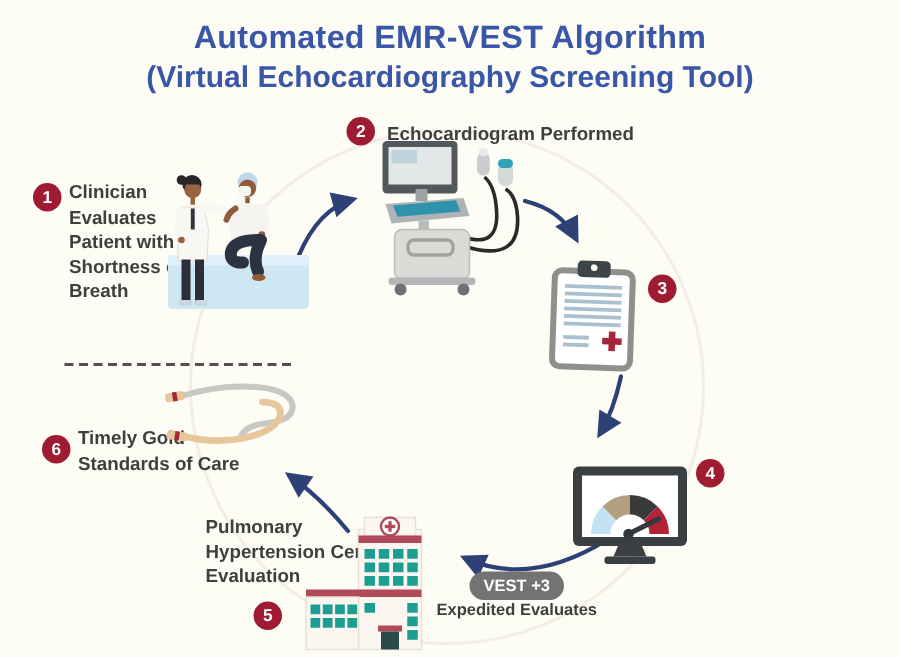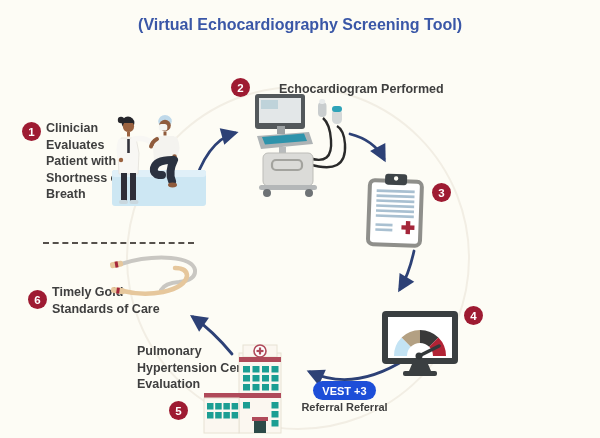"Automated EMR-VEST Algorithm" div.t1 { html: none -> <div>Automated EMR-VEST Algorithm</div> }
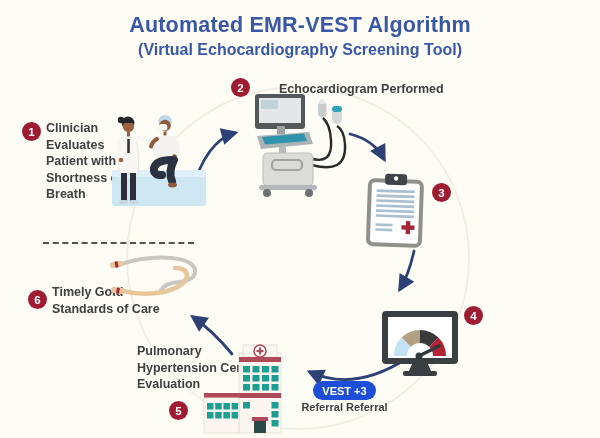"(Virtual Echocardiography Screening" .hdr .t2 { font-size: 16px -> 20px }
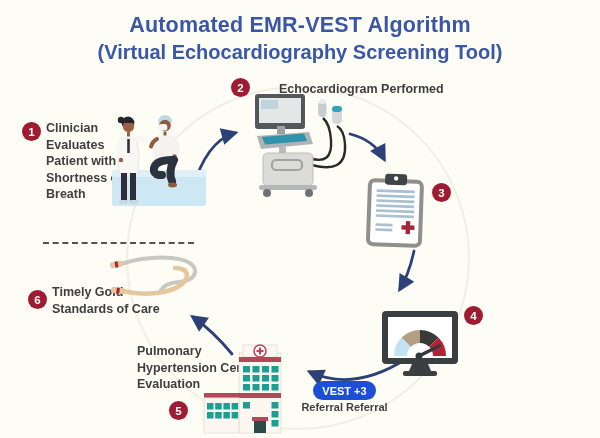"Echocardiogram Performed" .nowrap { margin-left: 21px -> none }
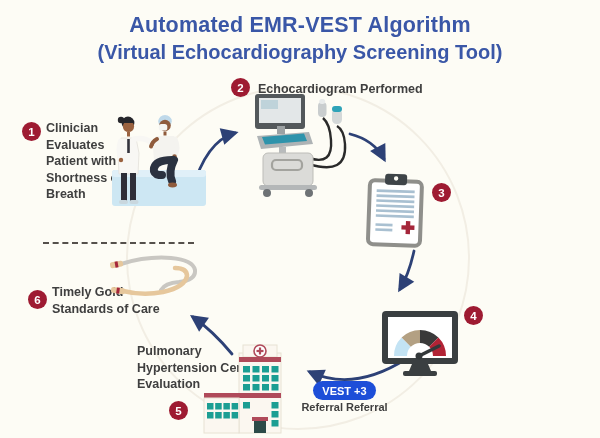"VEST +3" .pill { background: #1d4ed8 -> #737373 }
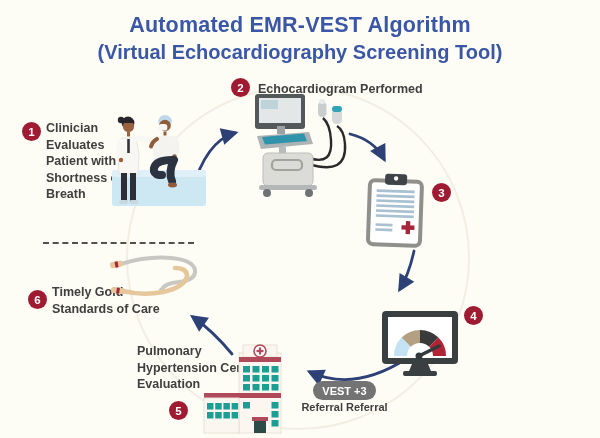"Referral Referral" div.pill-cap { text: Referral Referral -> Expedited Evaluates }
